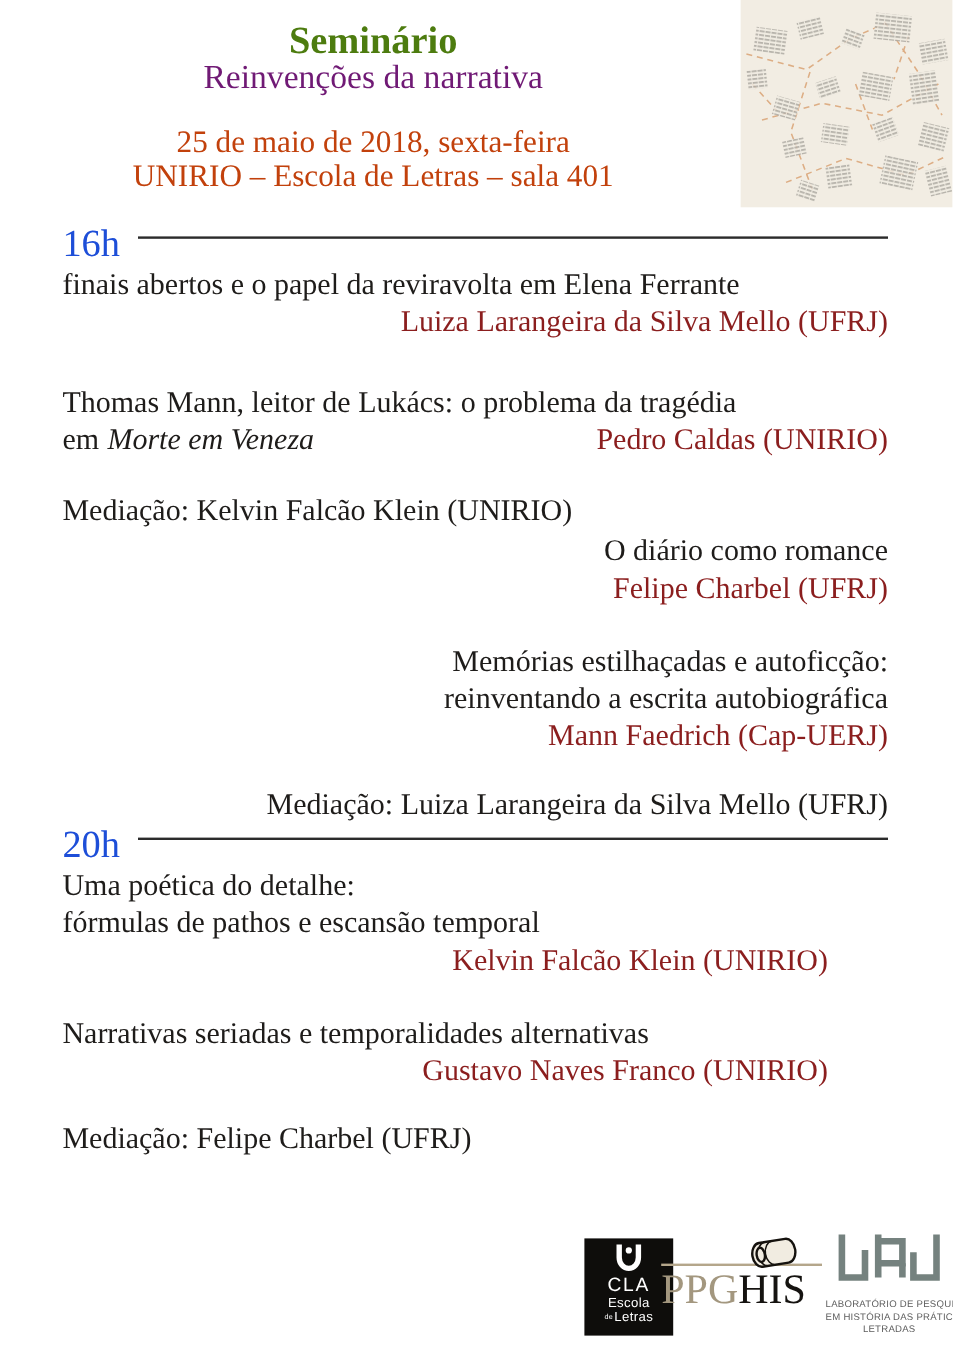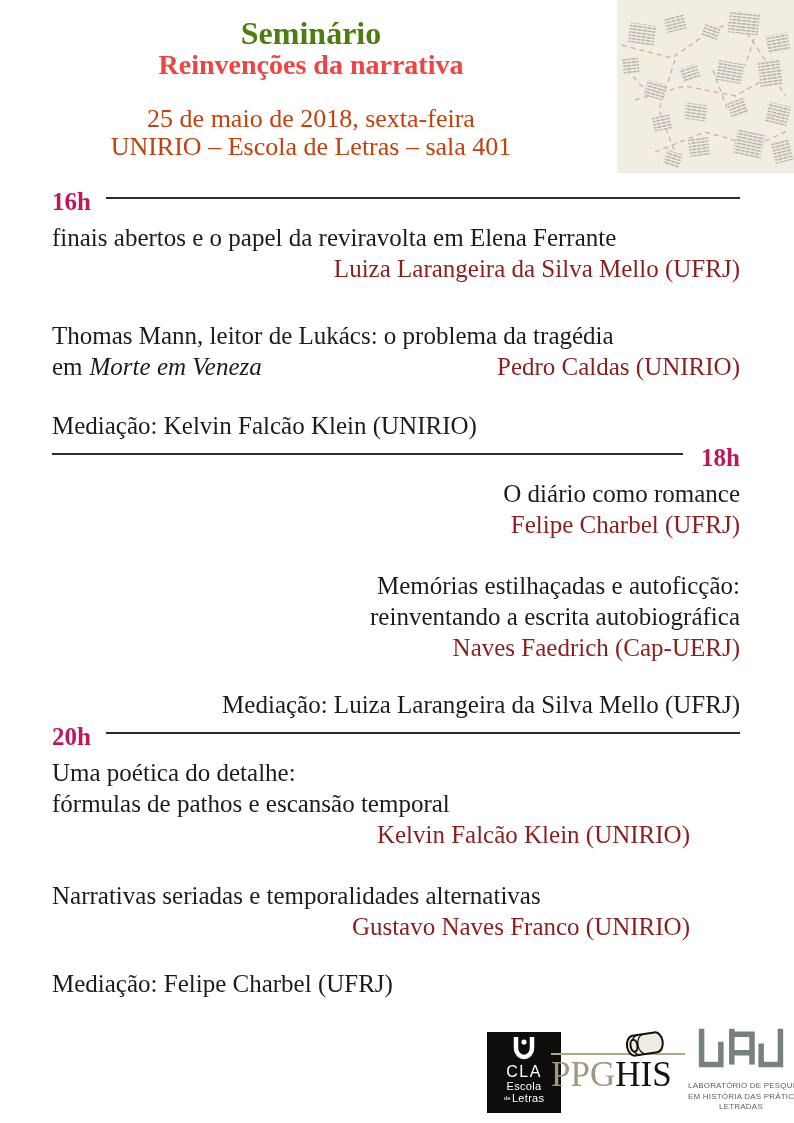"Reinvenções da narrativa" .hdr-subtitle { color: #ef4444 -> #701a75; font-weight: bold -> normal }
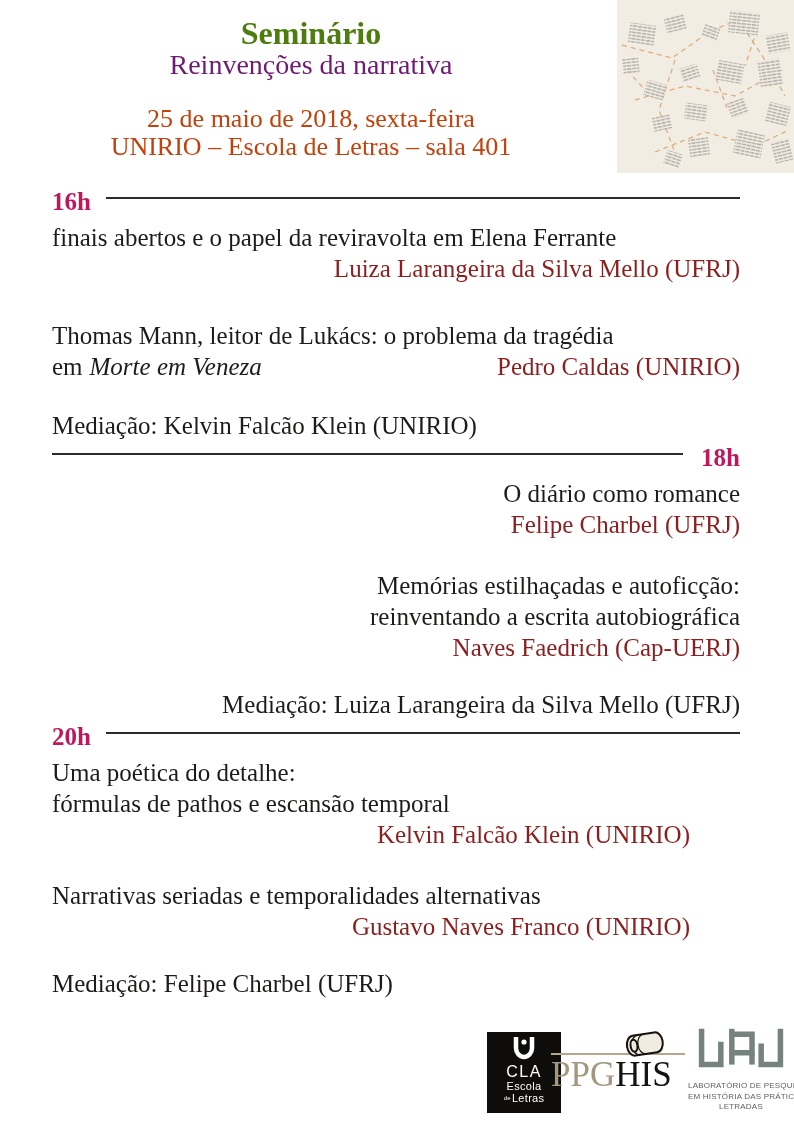"16h" .time { color: #be185d -> #1d4ed8; font-size: 25px -> 32px; font-weight: bold -> normal }
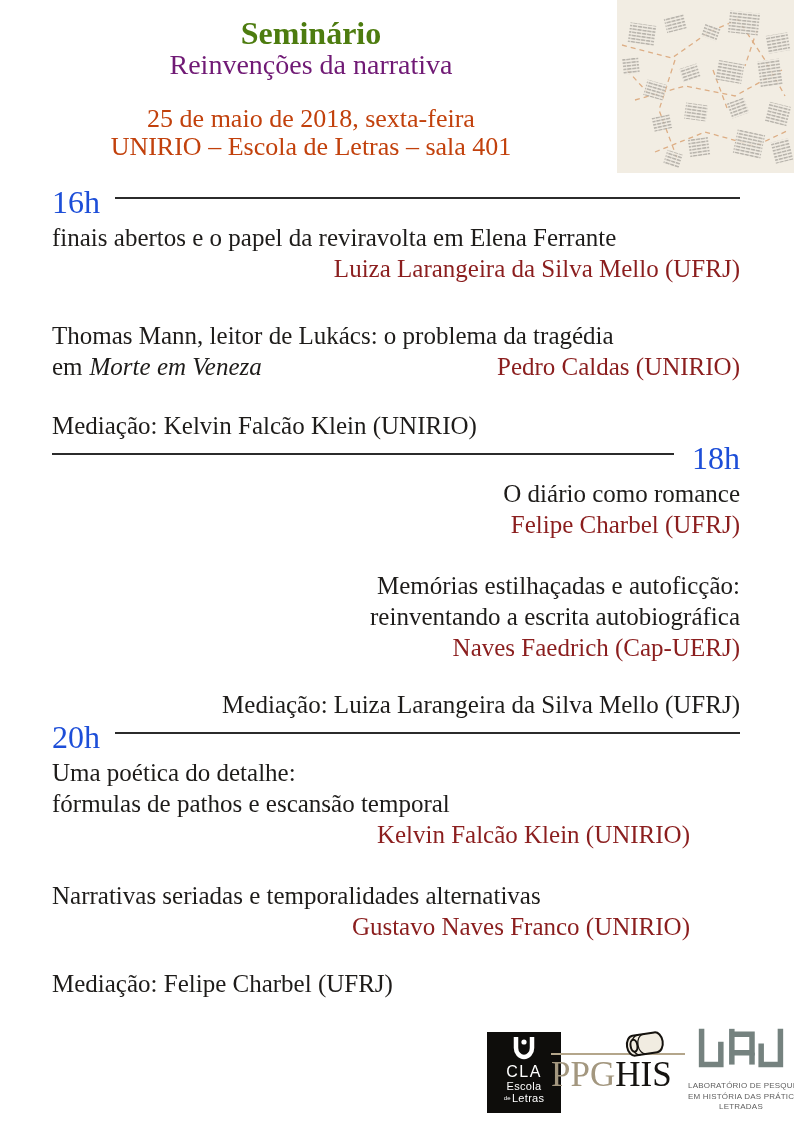"18h" div.time-row { html: <div> <span></span> <span>18h</span> </div> -> none }
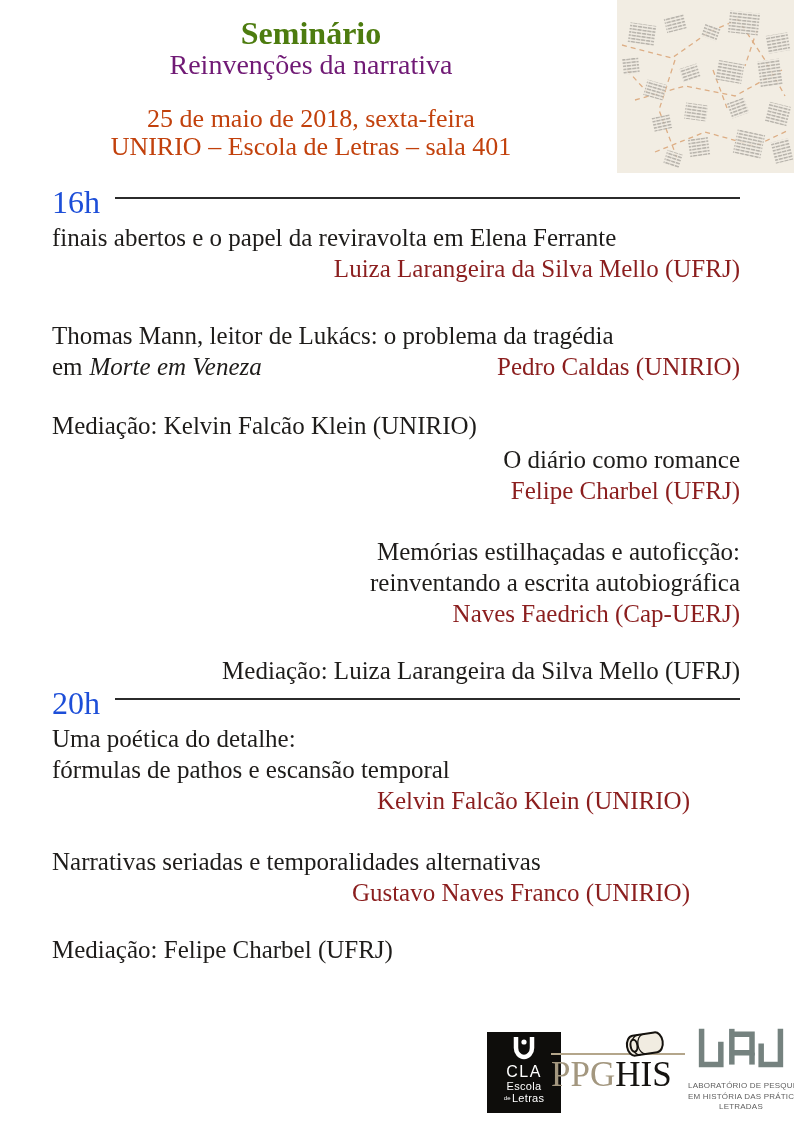"Naves Faedrich (Cap-UERJ)" div.line { text: Naves -> Mann }
